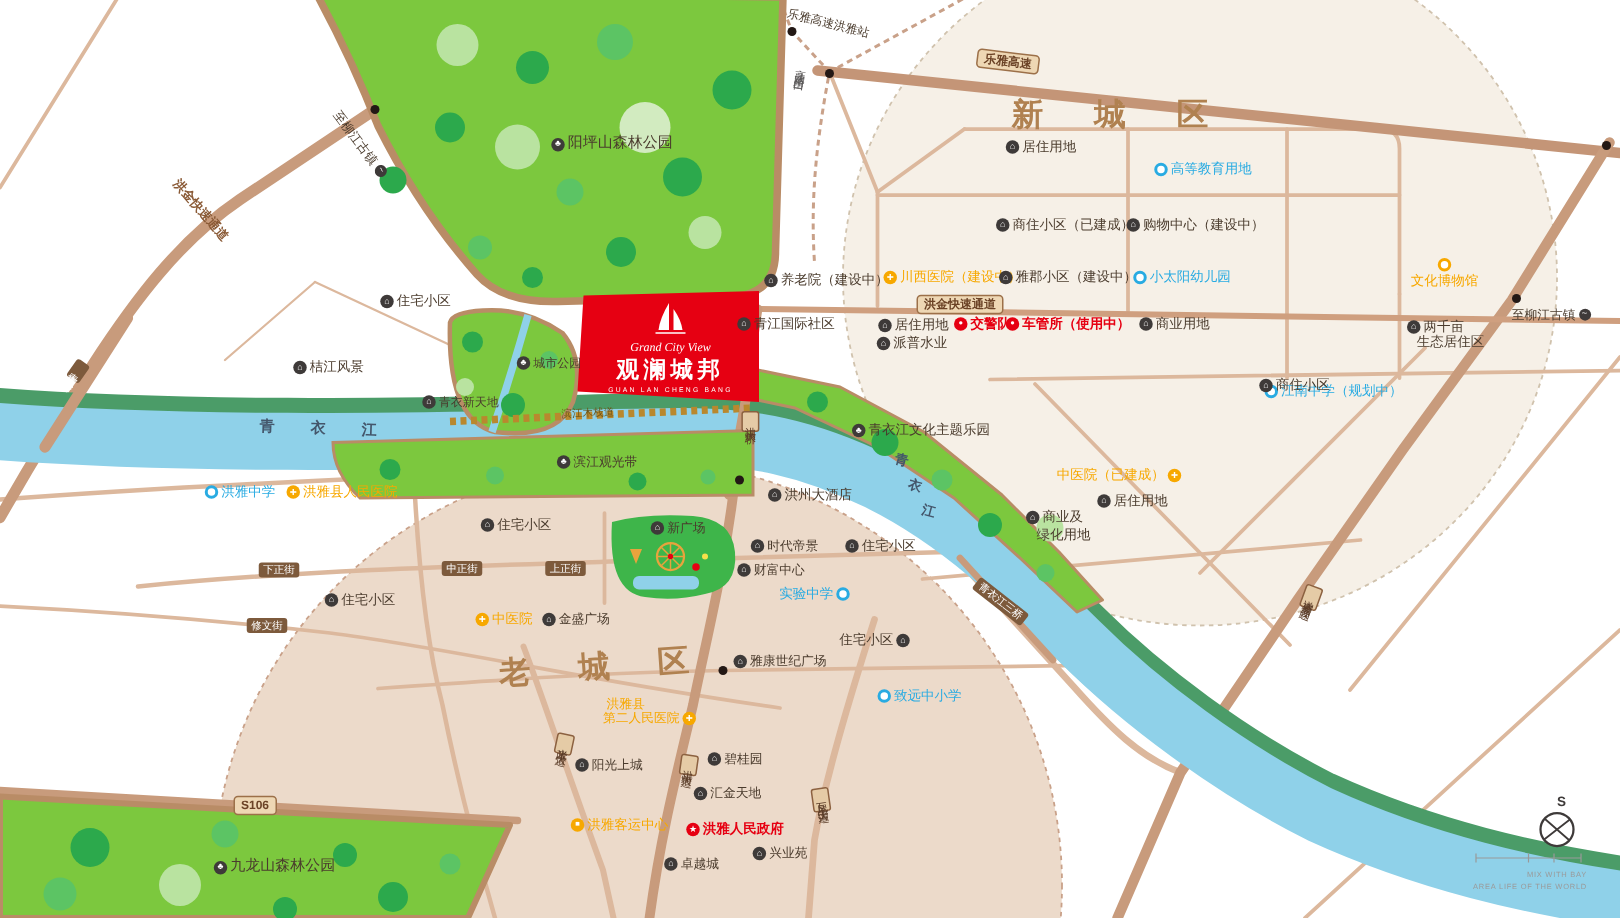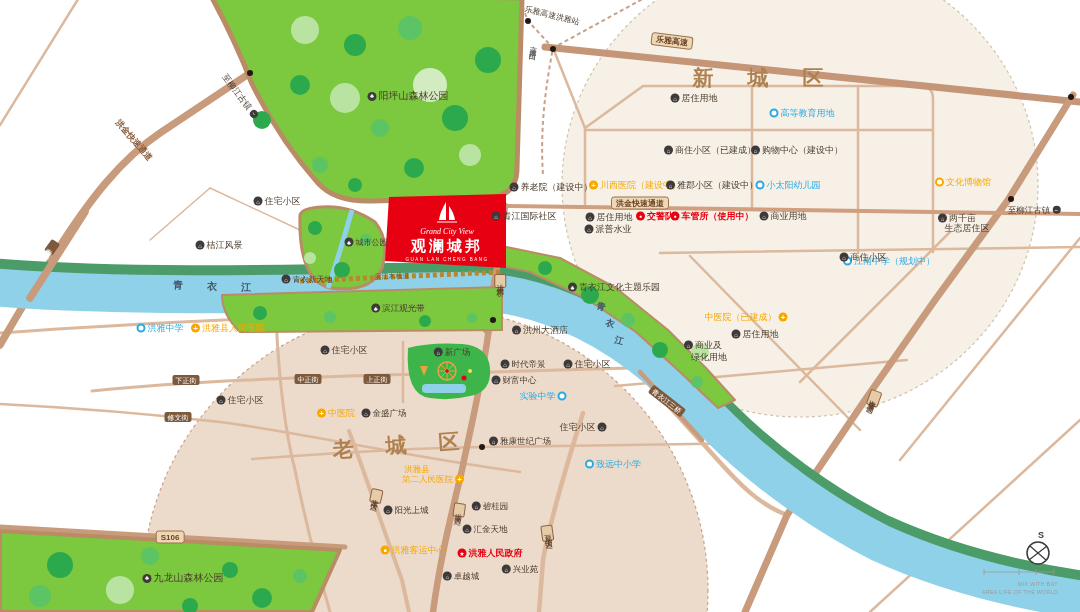"新城区" div.lbl { margin-left: 18px -> none }
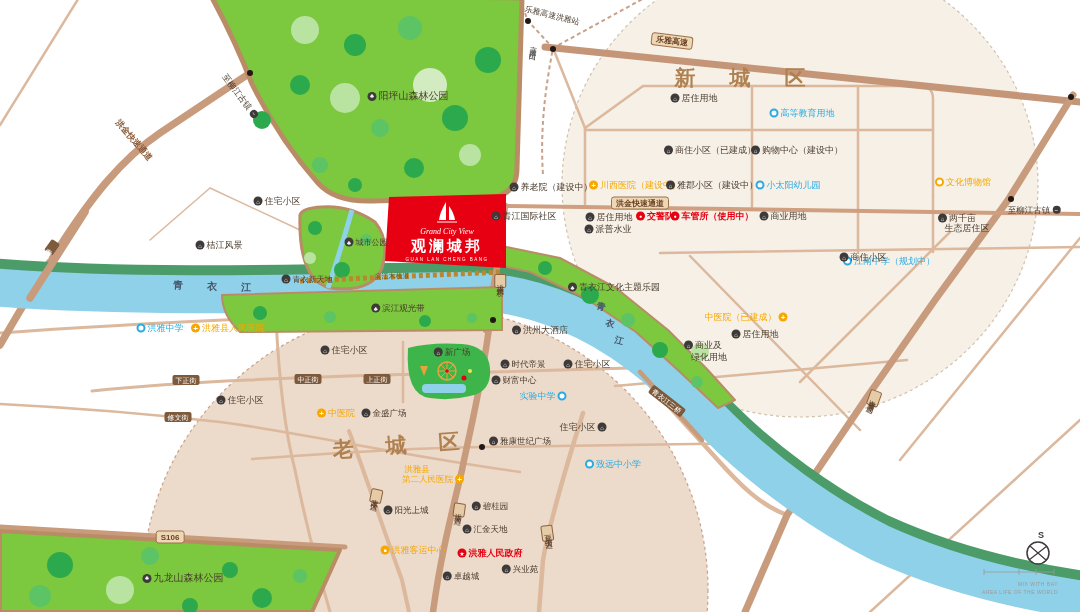"文化博物馆" div.lbl { flex-direction: none -> column }
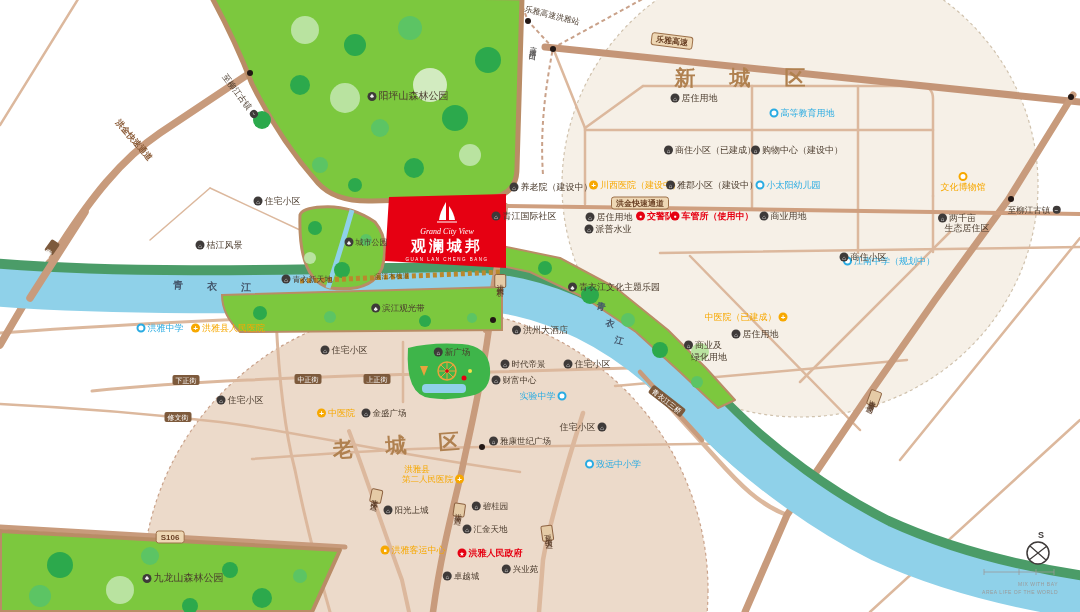"青衣新天地" div.lbl { top: 279px -> 268px }
